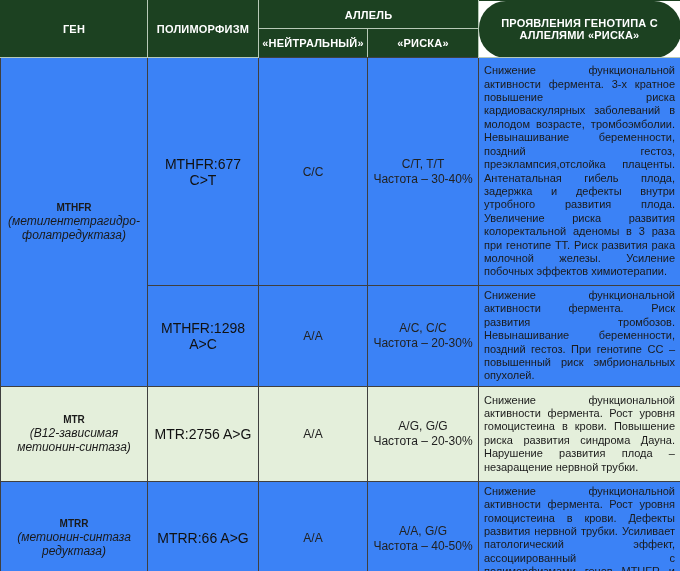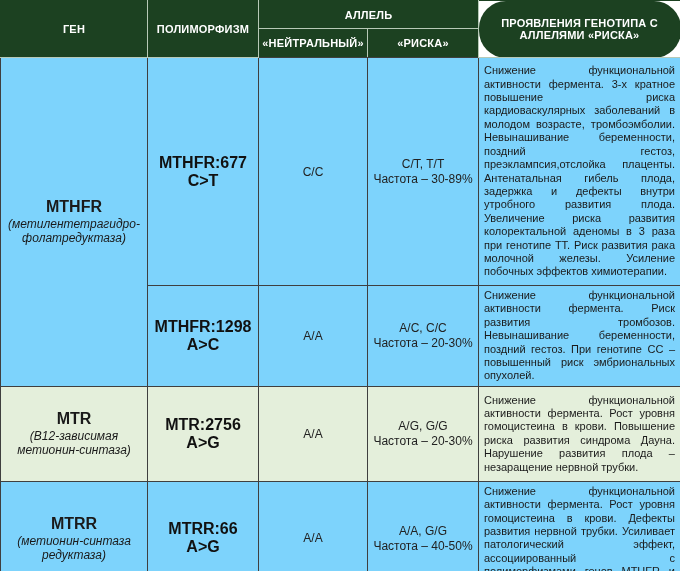"Снижение функциональной активности фермента. 3-х" tbody td { background: #7dd3fc -> #3b82f6 }
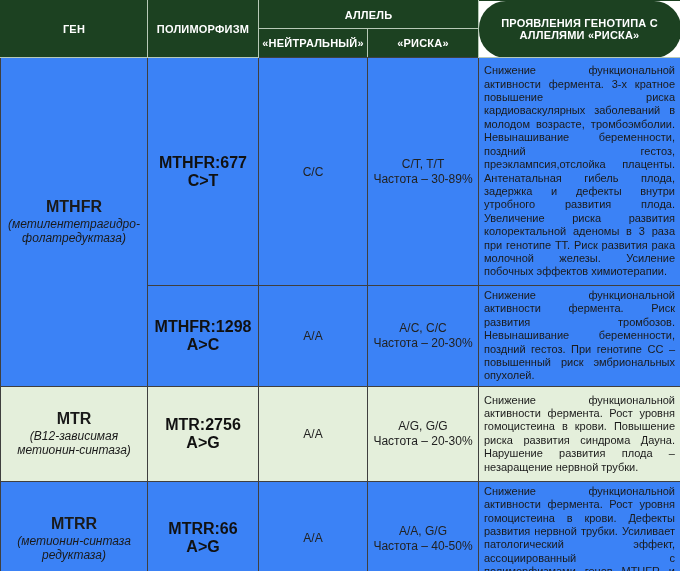"MTHFR:677 C>T" td.poly { font-size: 16px -> 14px; font-weight: bold -> normal }
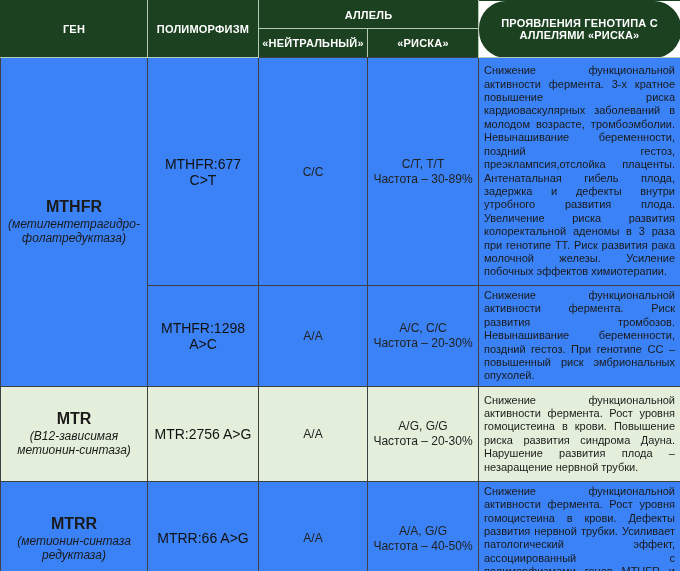"Частота – 30-89%" div.freq { text: 30-89% -> 30-40% }
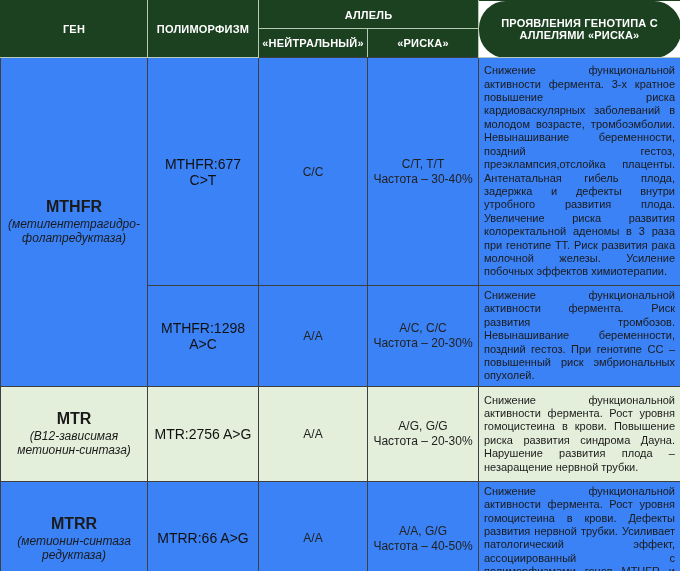"MTHFR" .gene-name { font-size: 16px -> 10px }
